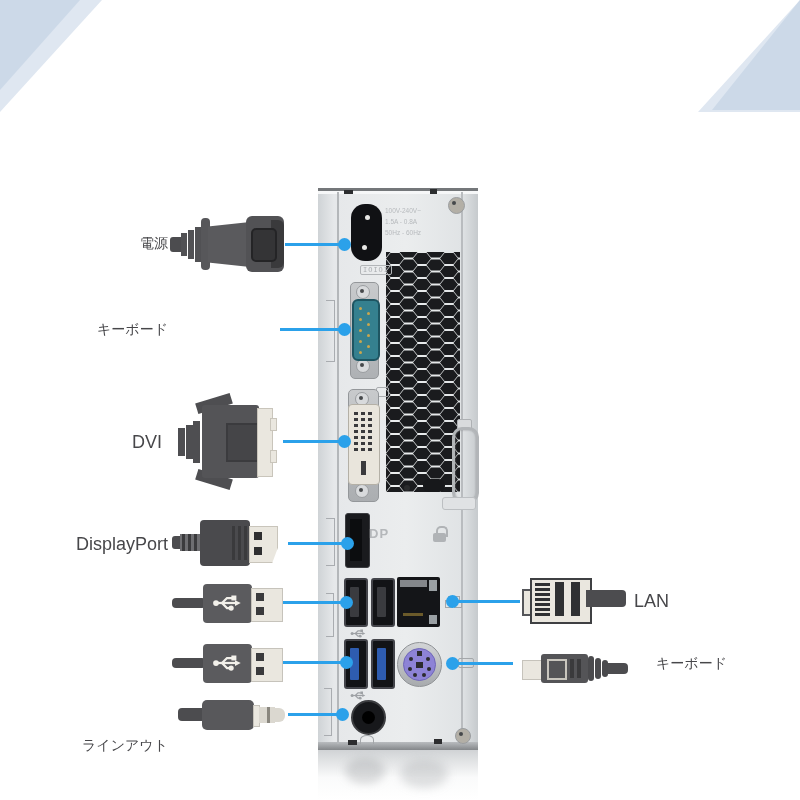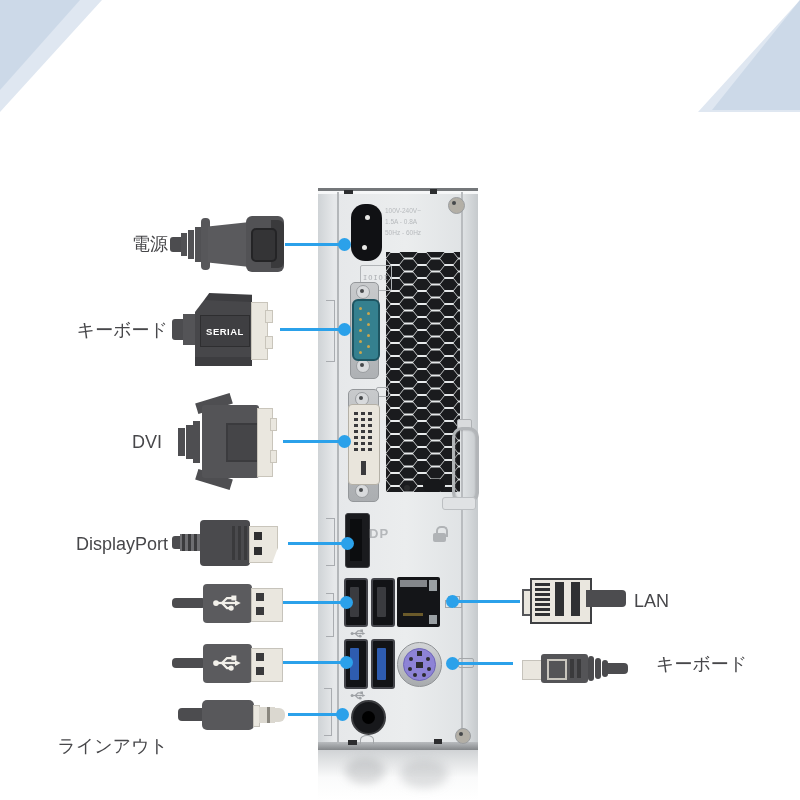"電源" .lbl-jp { font-size: 18px -> 14px }
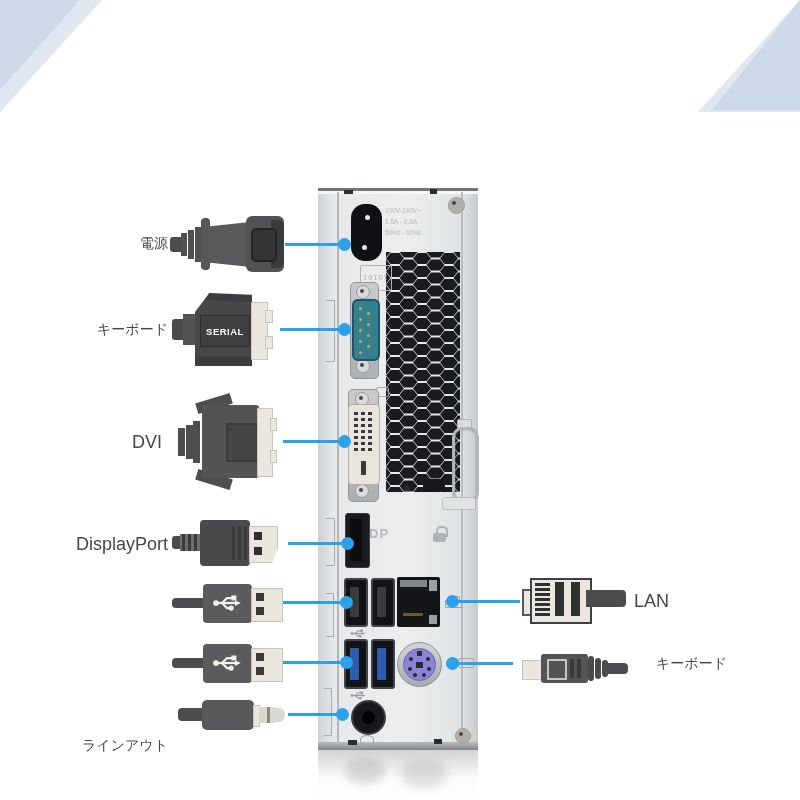"IOIOI" div.abs { padding: 8px 2px -> 0 2px }
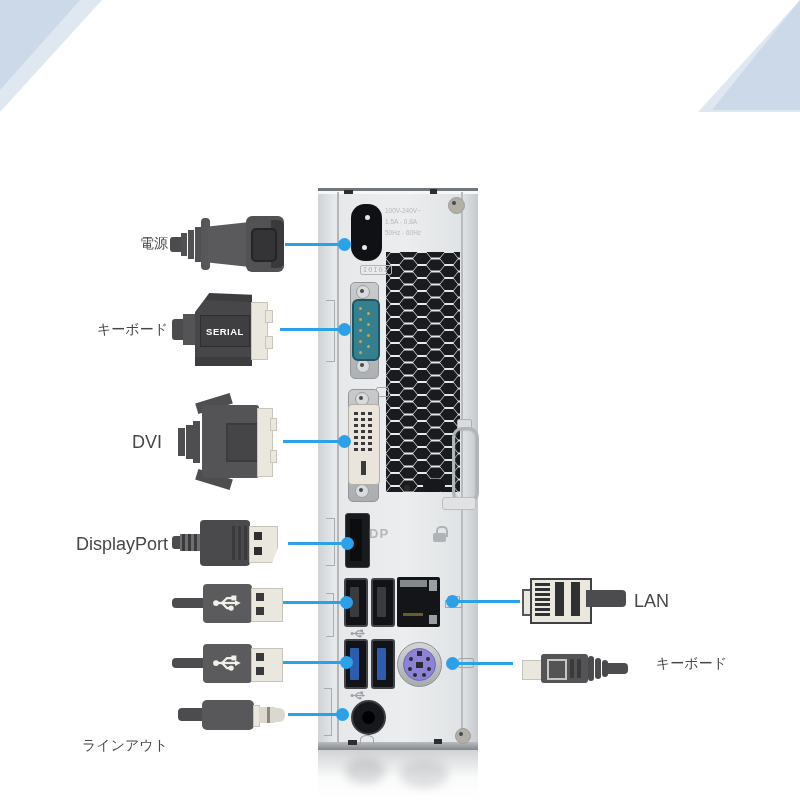"SERIAL" div.abs { html: <div> <div></div> <div></div> <div></div> <div></div> <div></div> <div>SERIAL</div> <div></div> <div></div> <div></div> </div> -> none }
